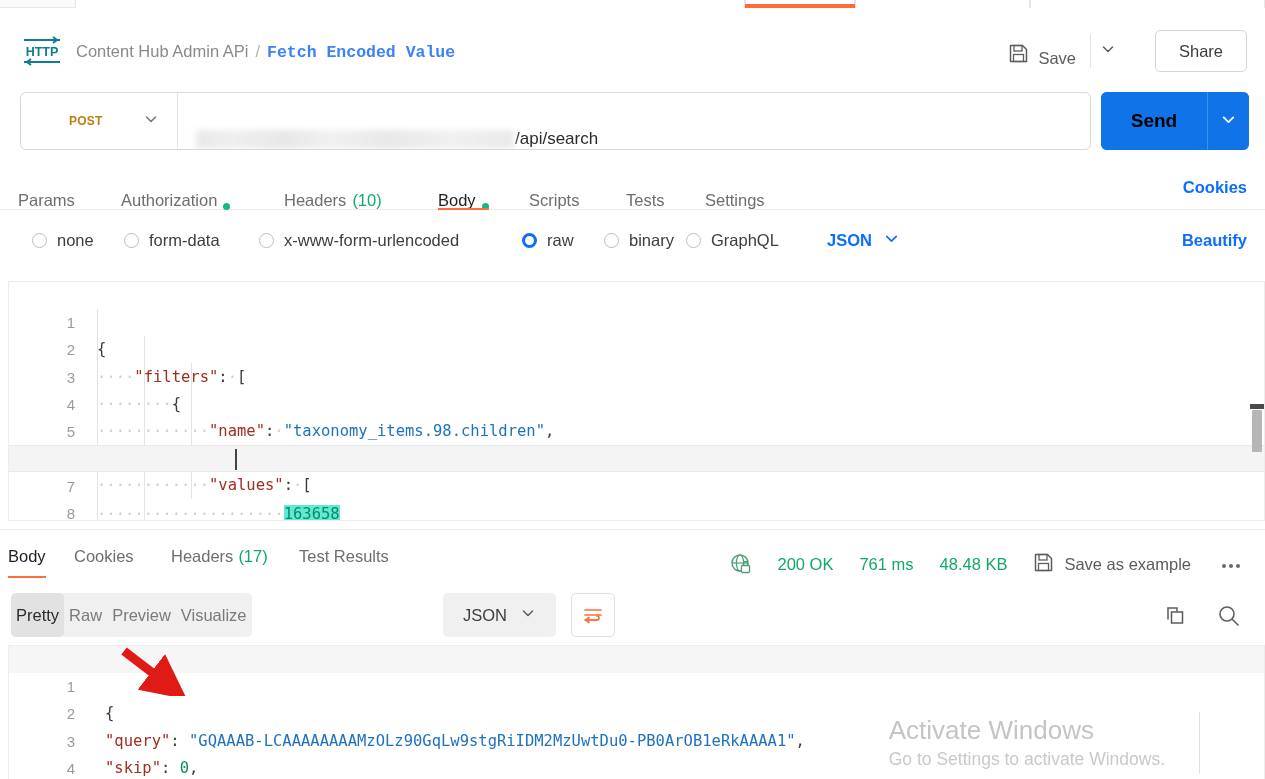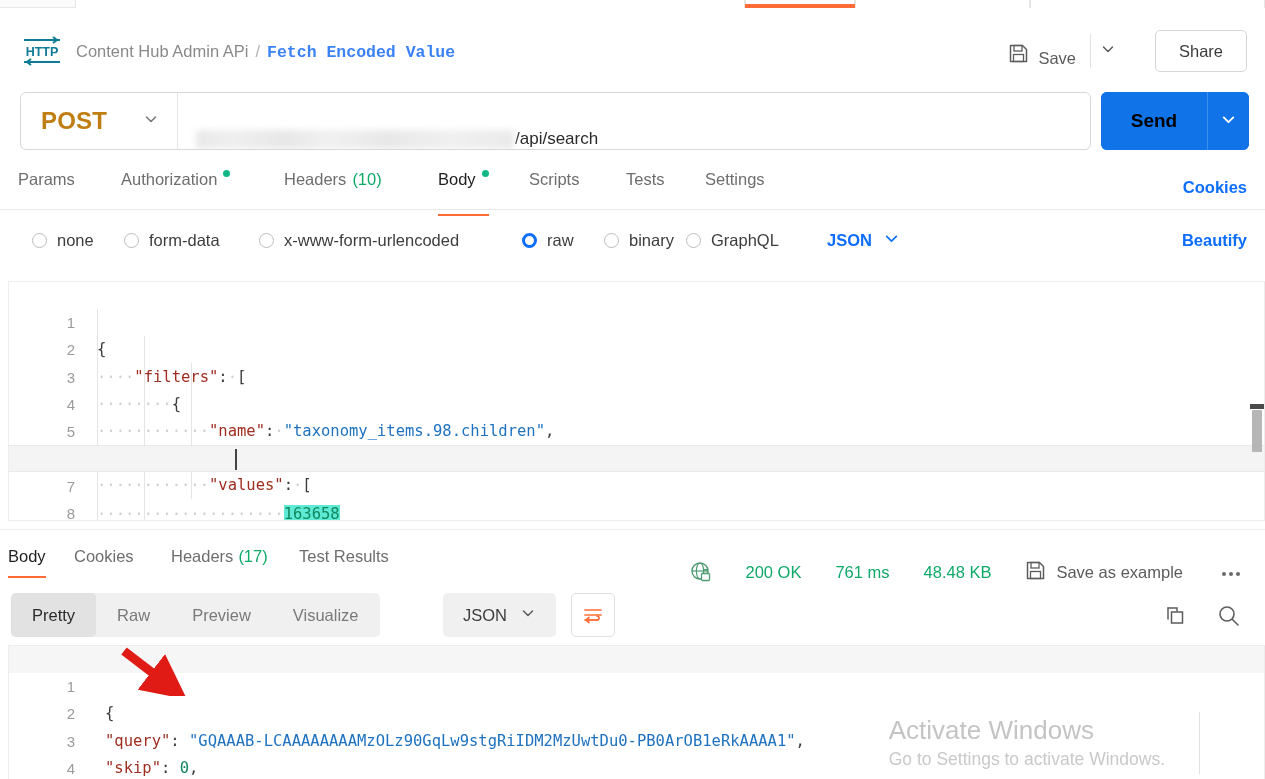"POST" #method-select .method-label { font-size: 24px -> 12px; margin-left: none -> 28px }
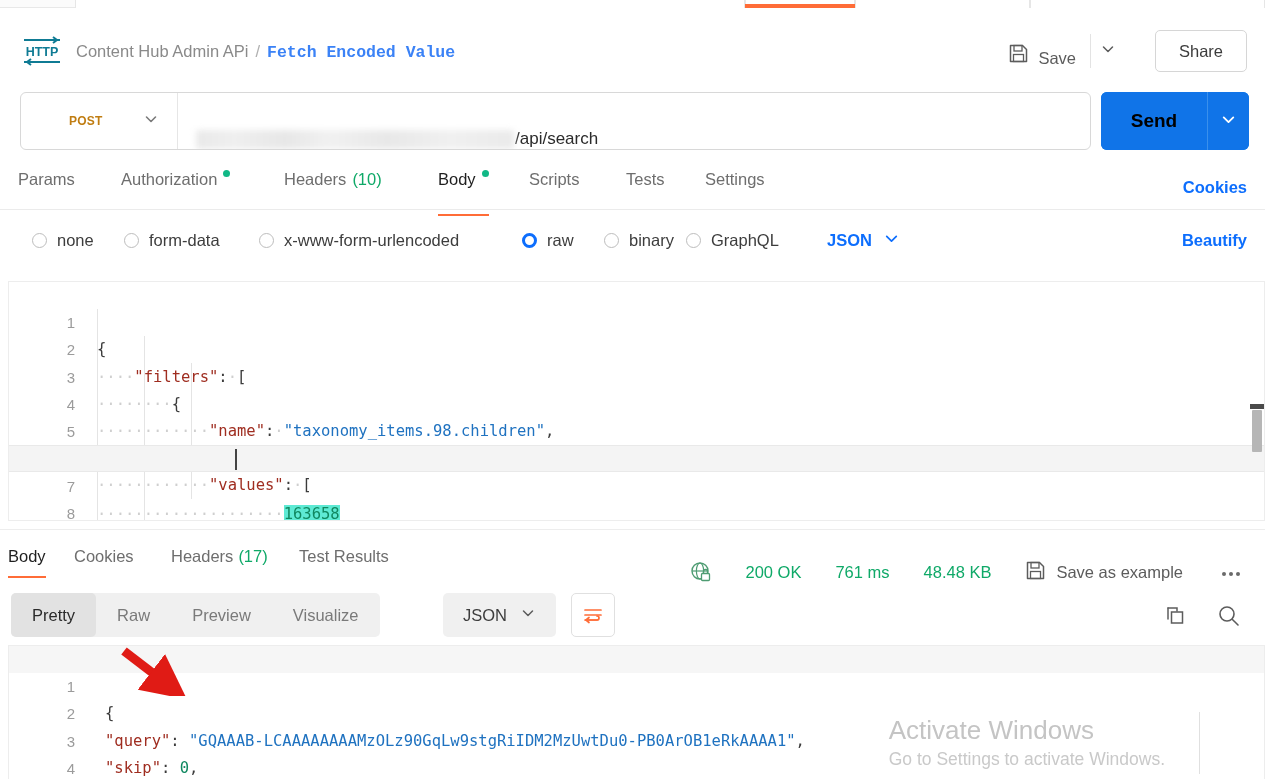"Params" .rtab { align-items: flex-start -> flex-end; top: 6px -> 0 }
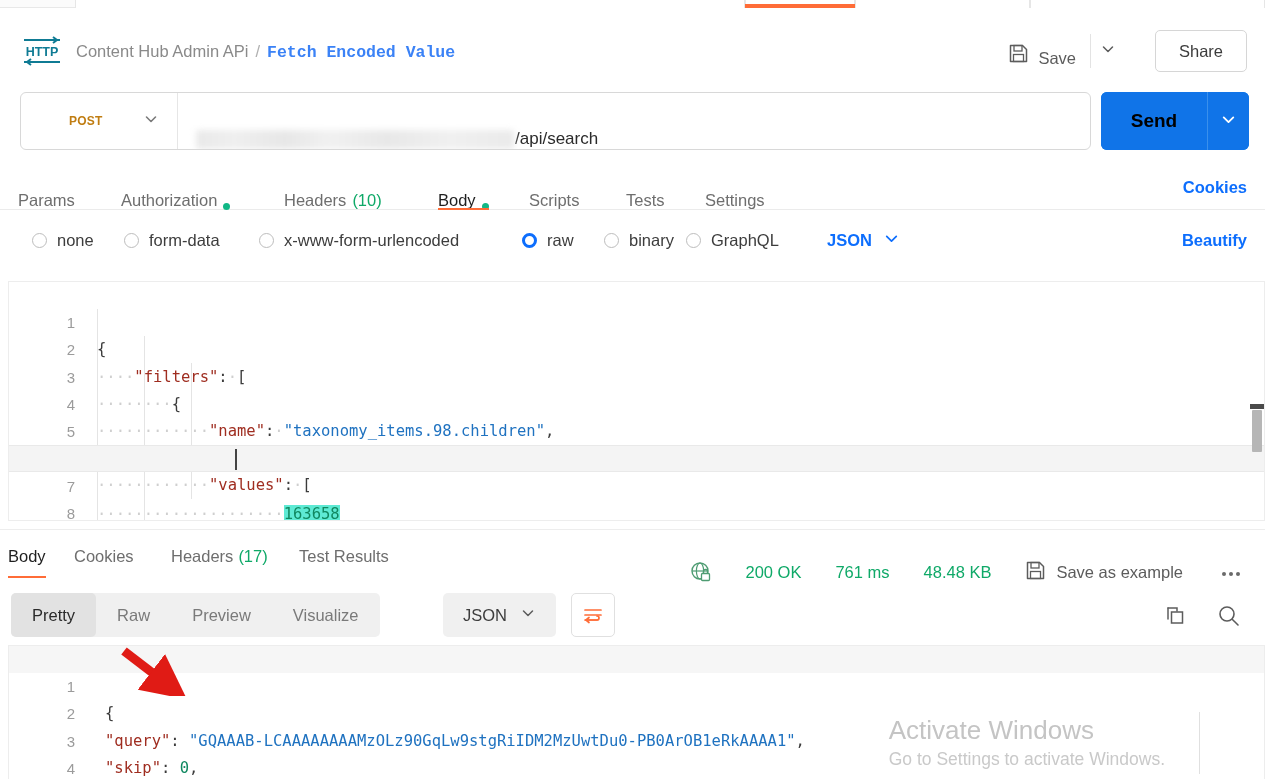"200 OK" #resp-meta { gap: 16px -> 8px; top: 16px -> 8px }
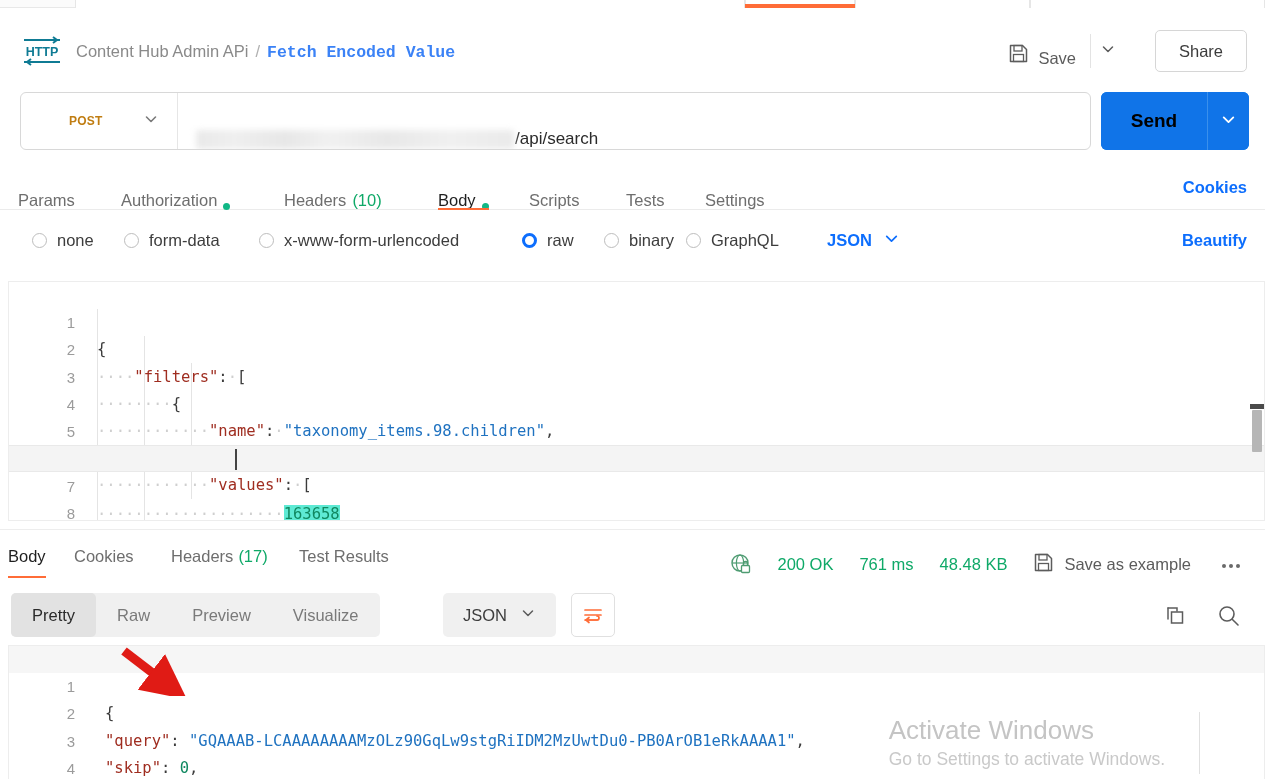"Pretty" .fpill { padding: 0 21px -> 0 5px }
